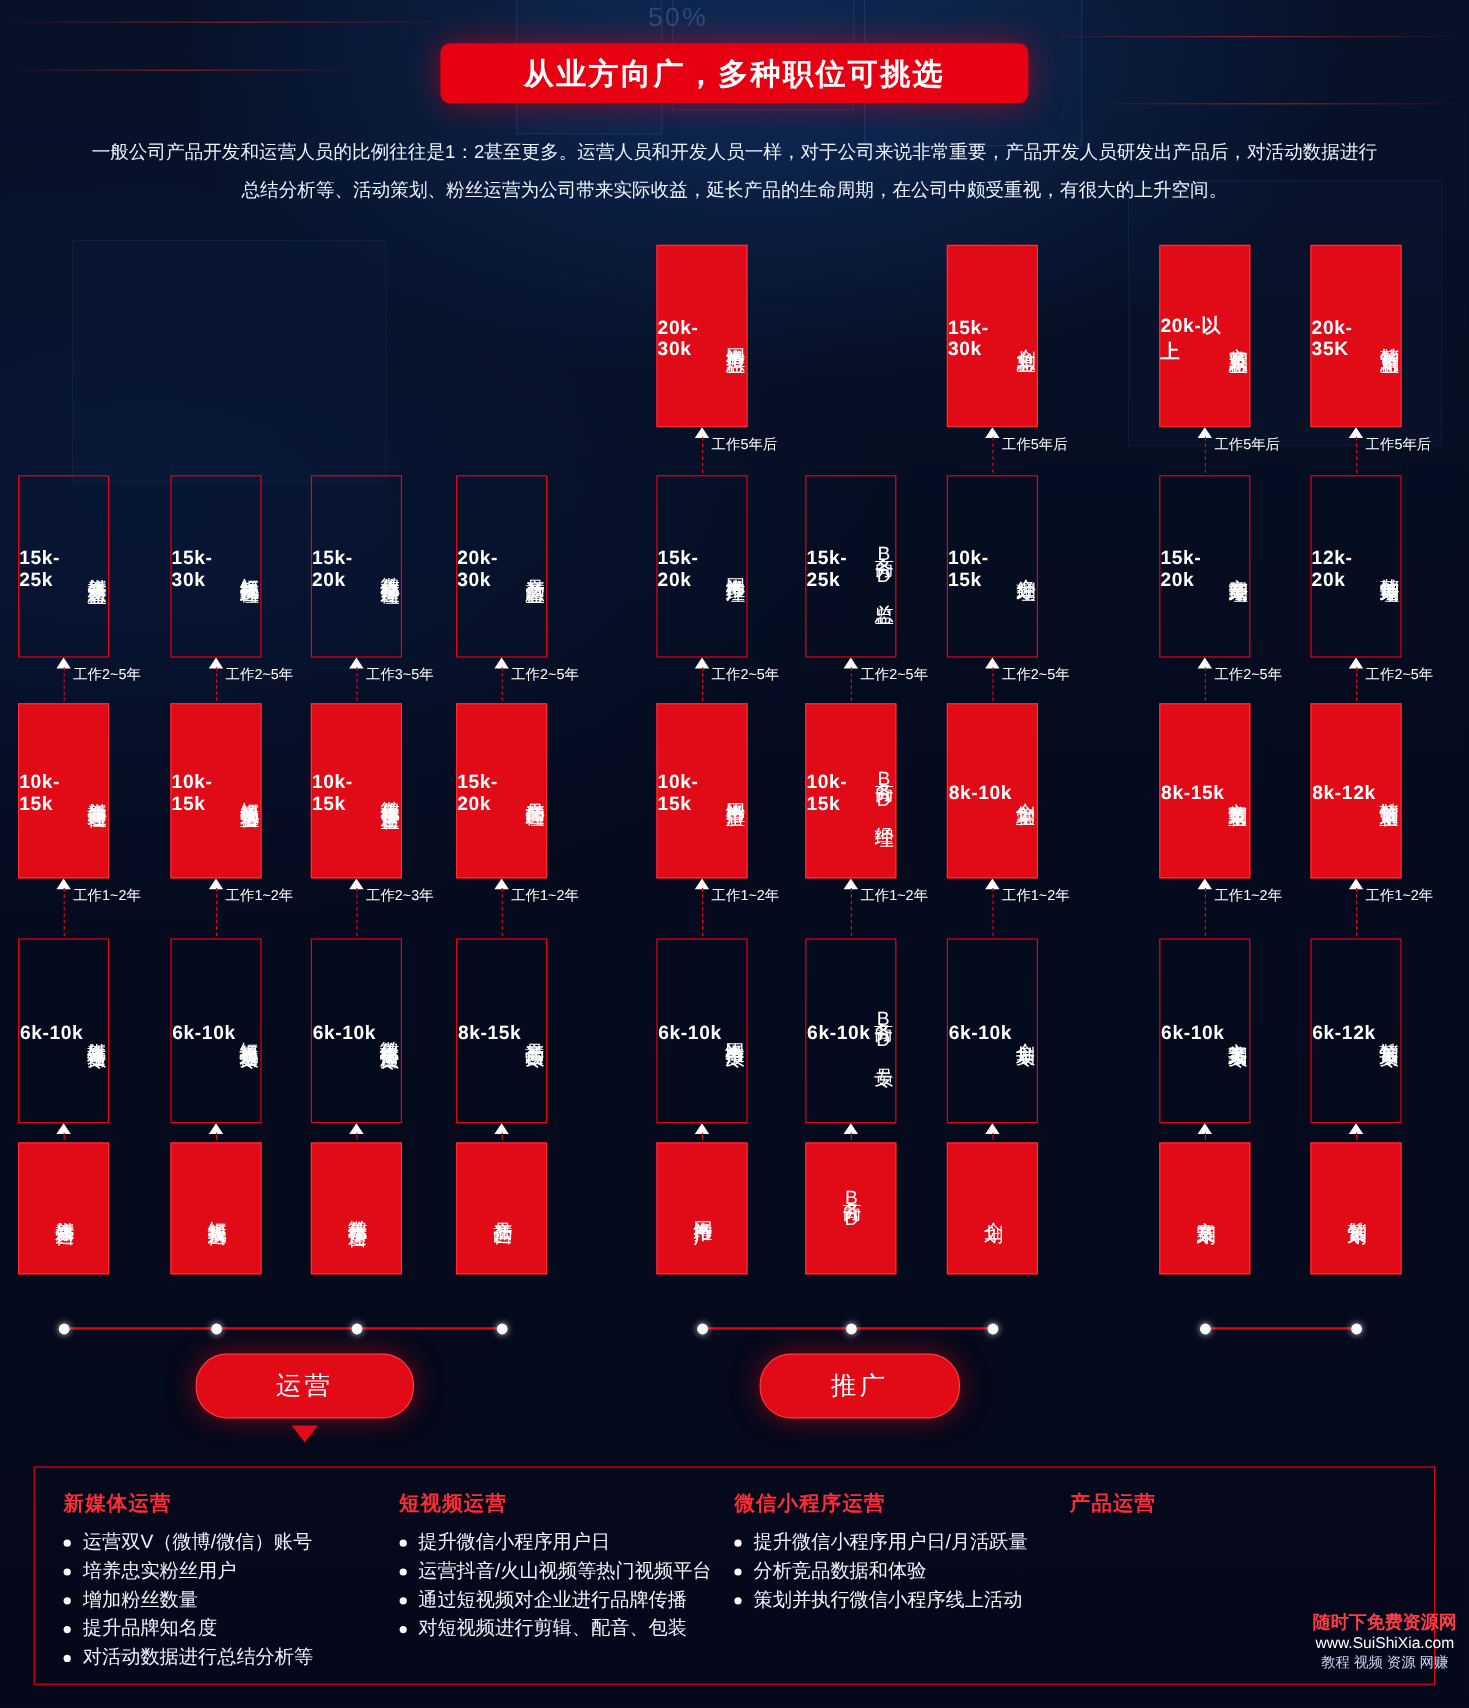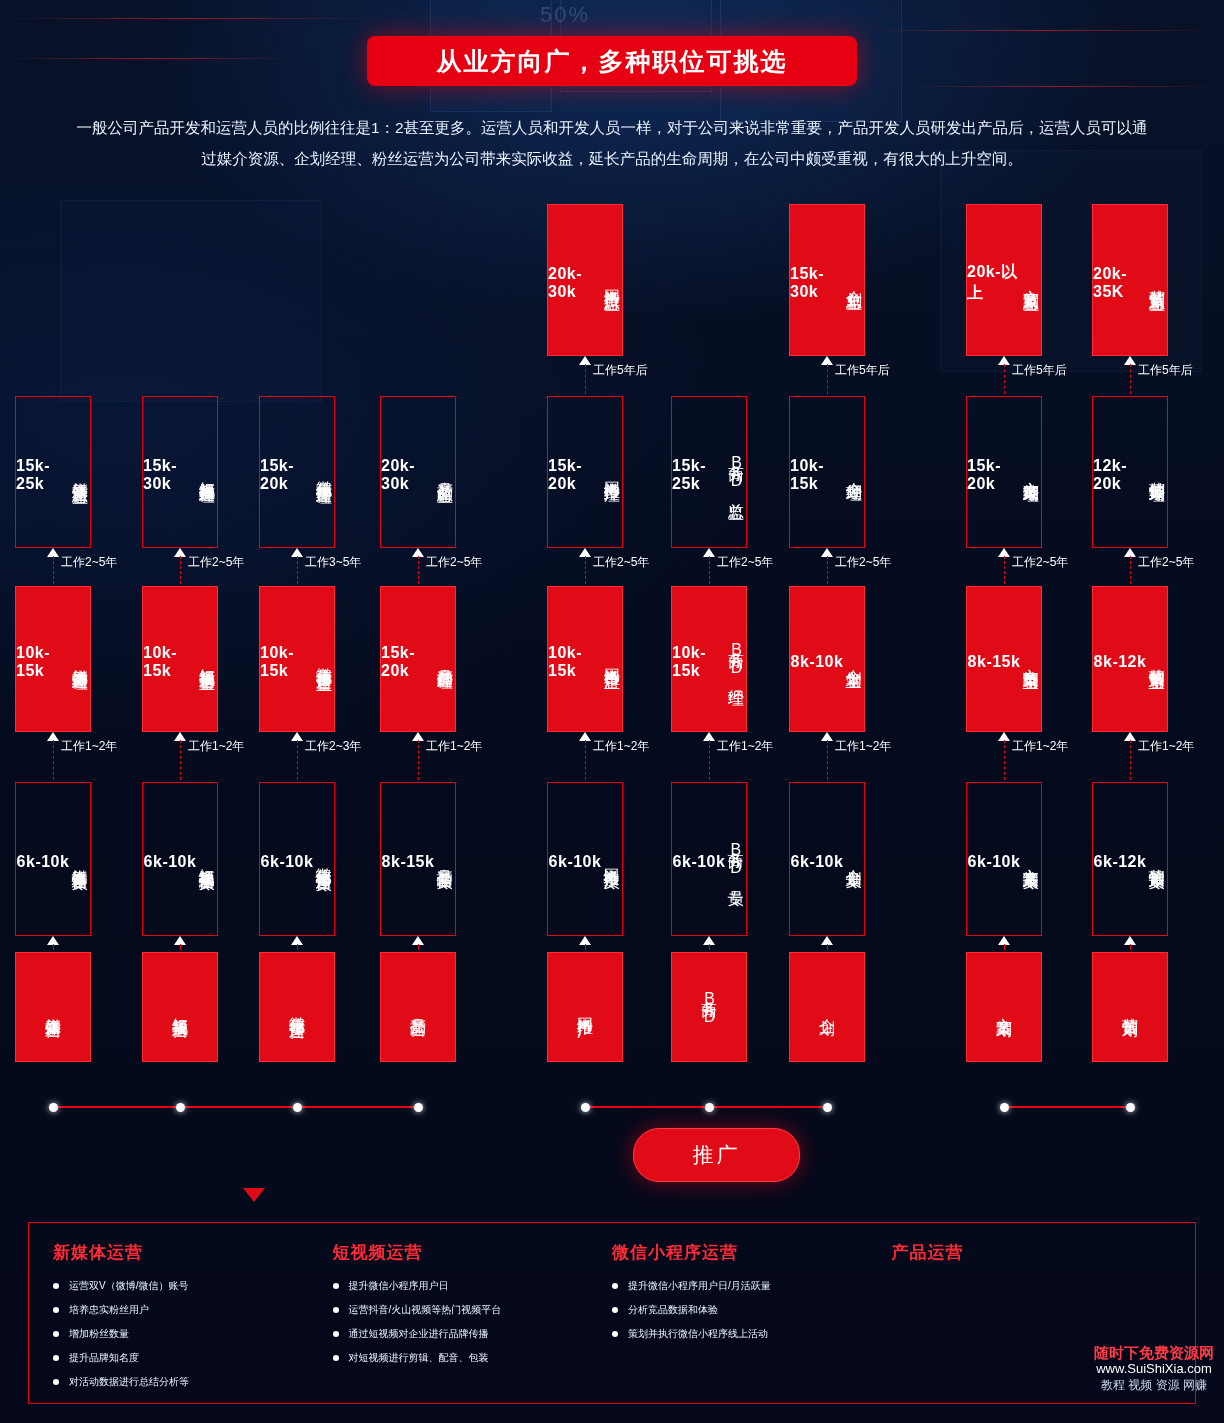"一般公司产品开发和运营人员的比例往往是1：2甚至更多。运营人员和开发人员一样，对" div.intro { text: 运营人员可以通过媒介资源、企划经理 -> 对活动数据进行总结分析等、活动策划 }
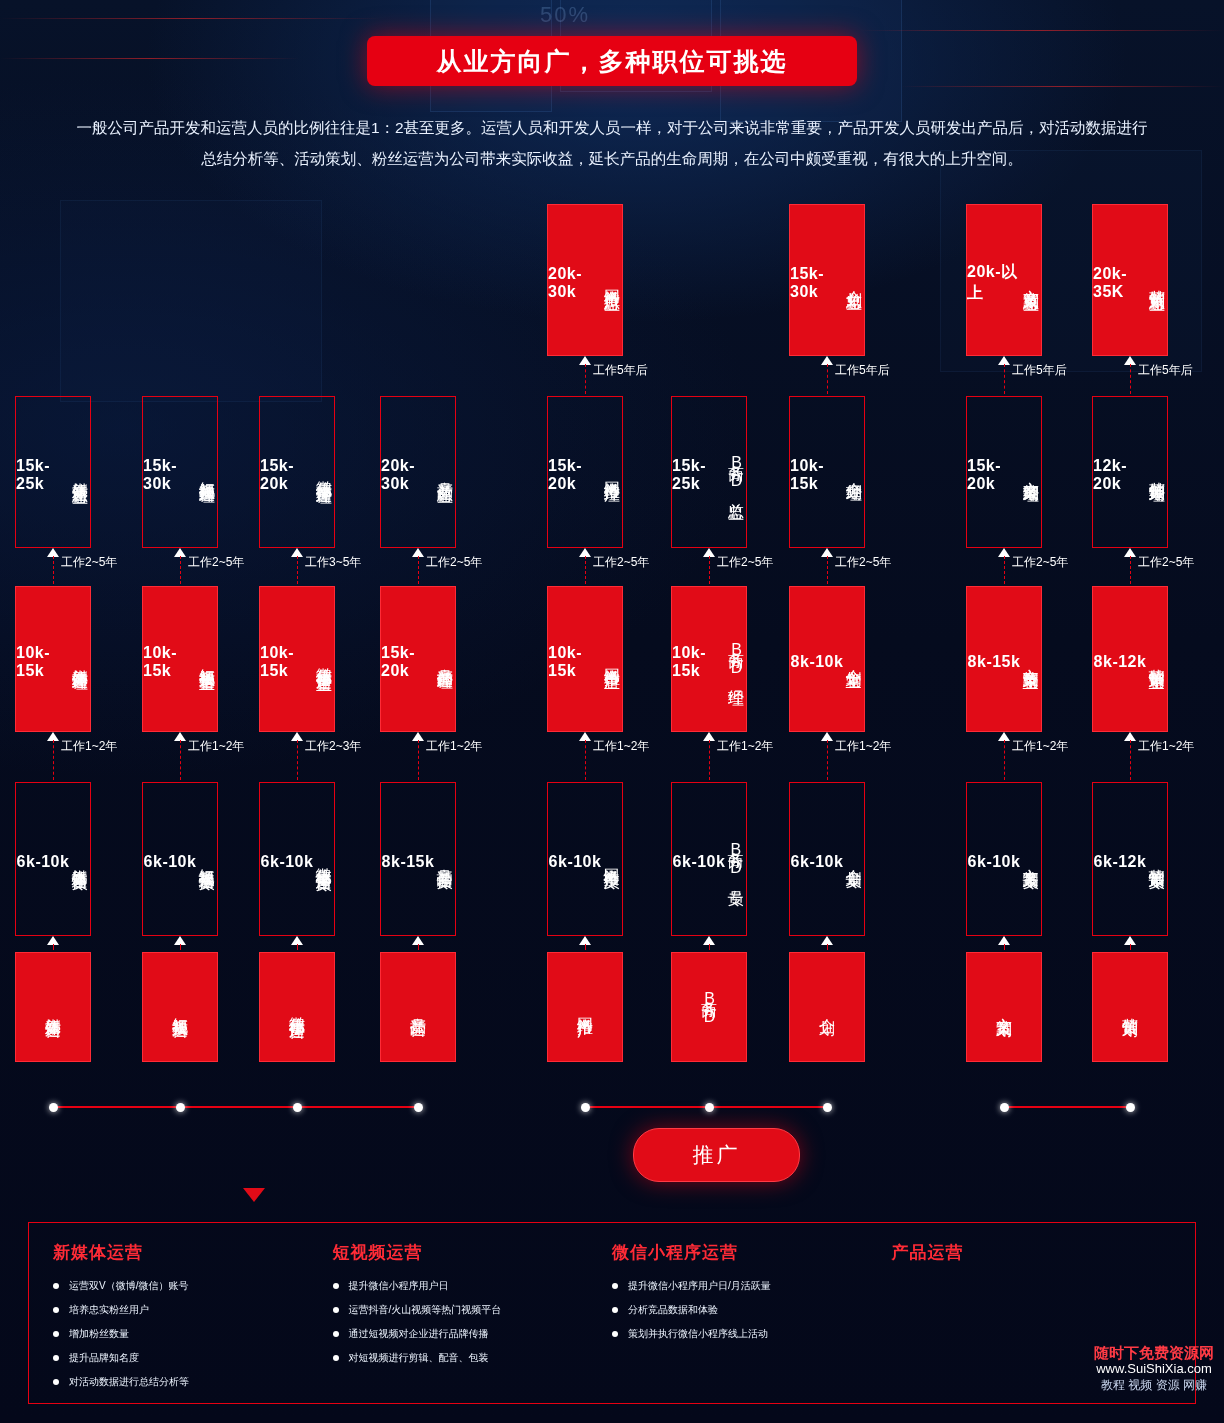"运营" div.group-btn { html: none -> <div> <span>运营</span> </div> }
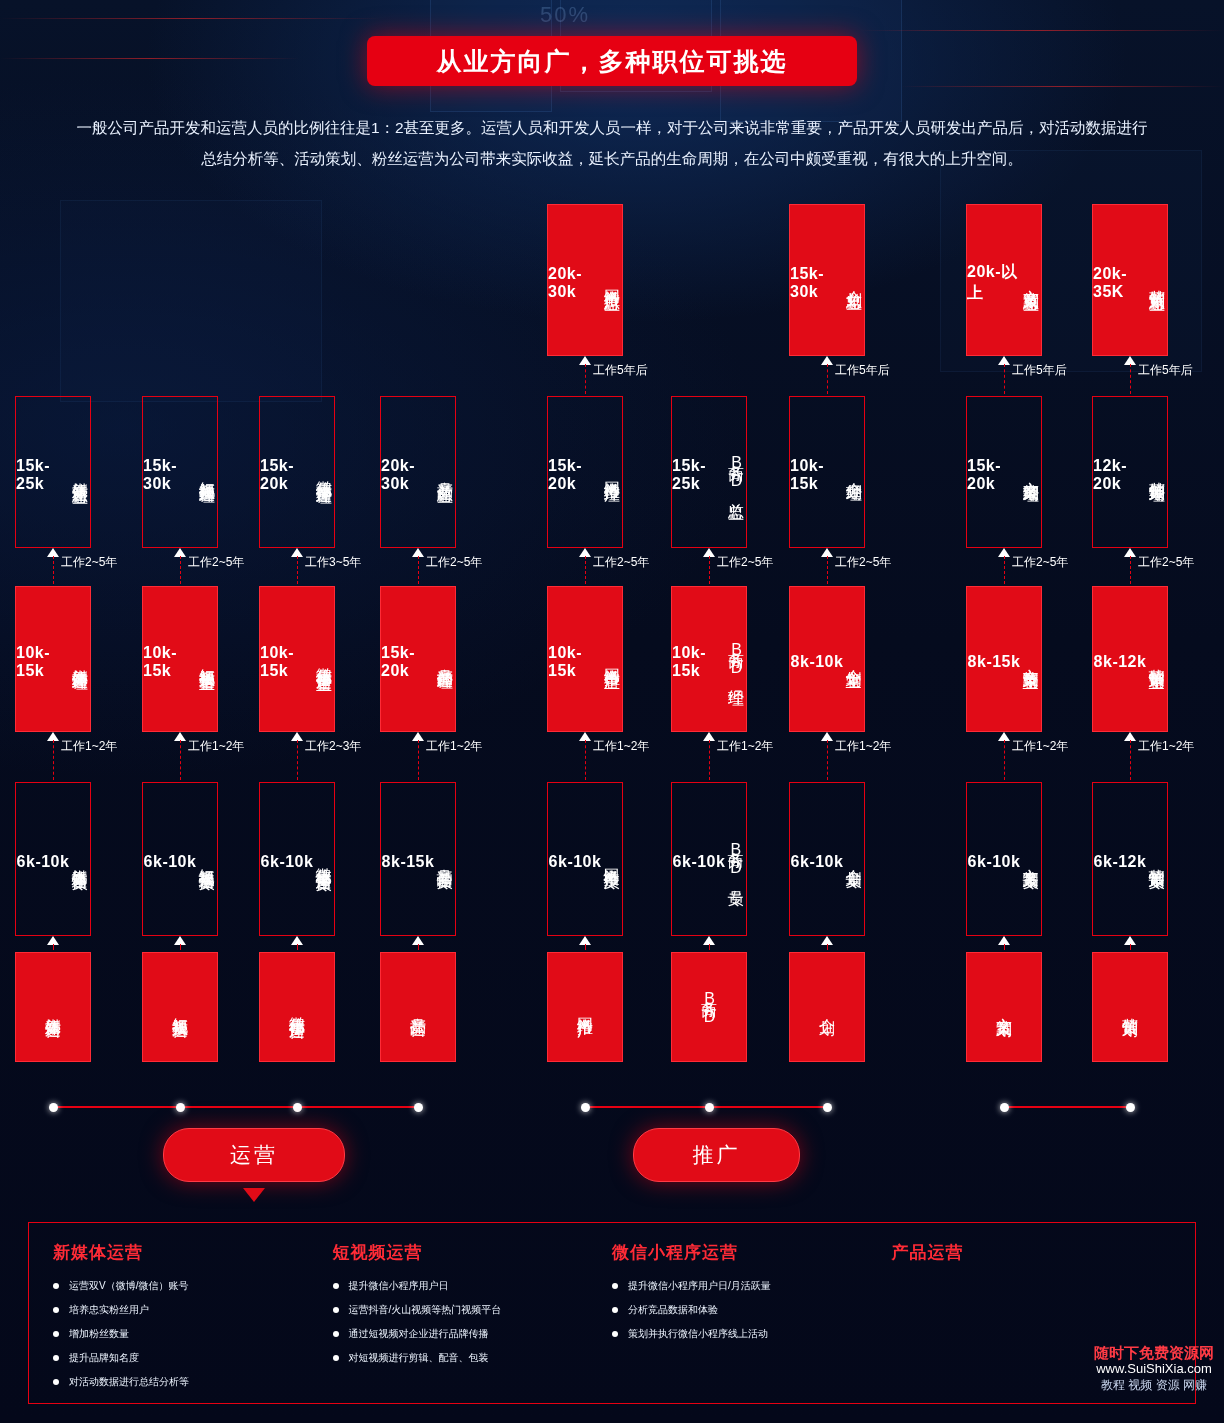"运营双V（微博/微信）账号" .dcol li { font-size: 10px -> 16px }
